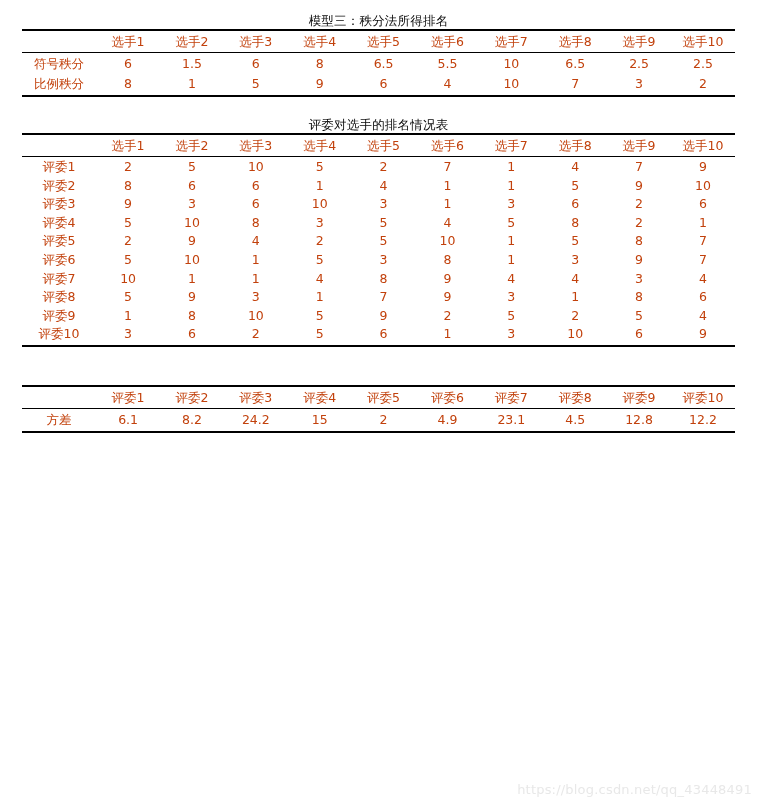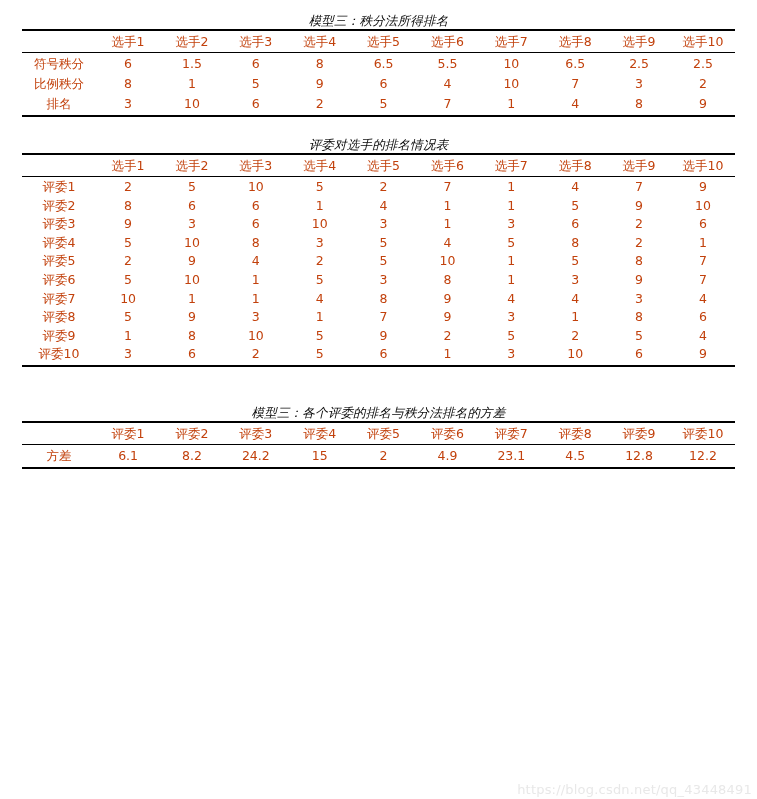"模型三：秩分法所得排名" .caption { font-style: italic -> none }
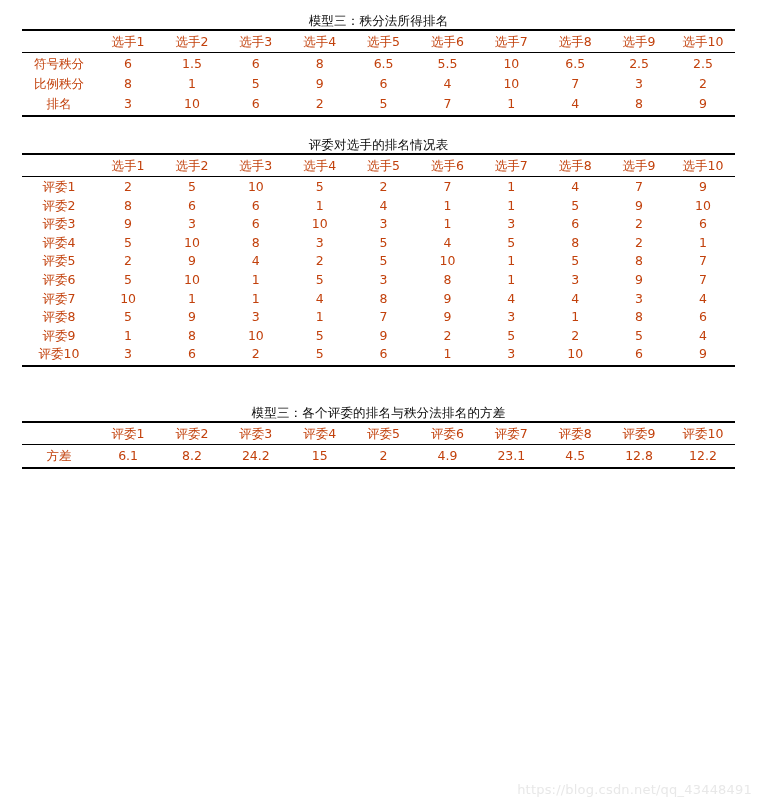"排名" tr { html: <tr> <td>排名</td> <td>3</td> <td>10</td> <td>6</td> <td>2</td> <td>5</td> <td>7</td> <td>1</td> <td>4</td> <td>8</td> <td>9</td> </tr> -> none }
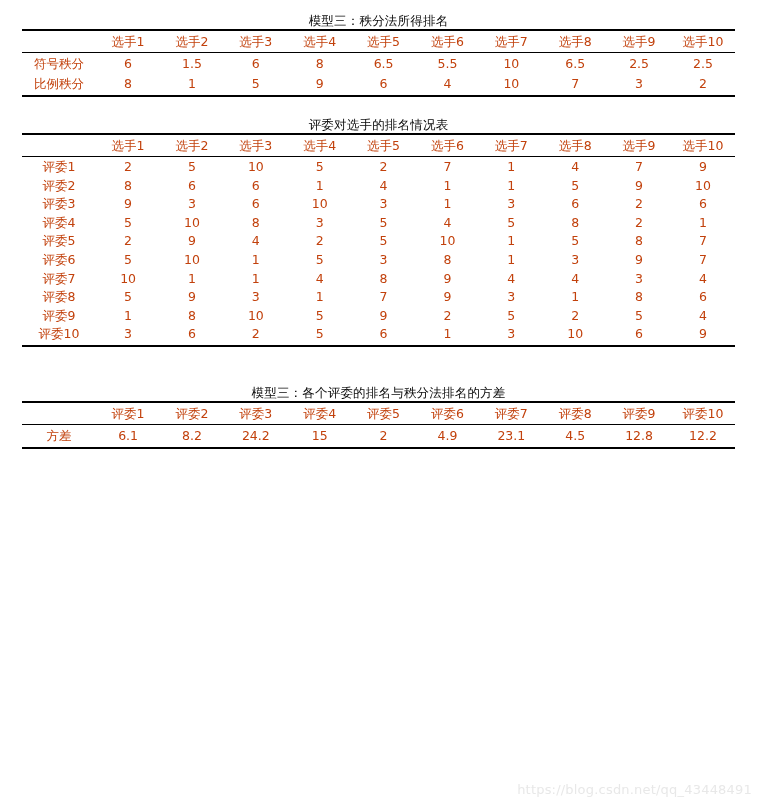"模型三：各个评委的排名与秩分法排名的方差" div.caption { html: <div>模型三：各个评委的排名与秩分法排名的方差</div> -> none }
